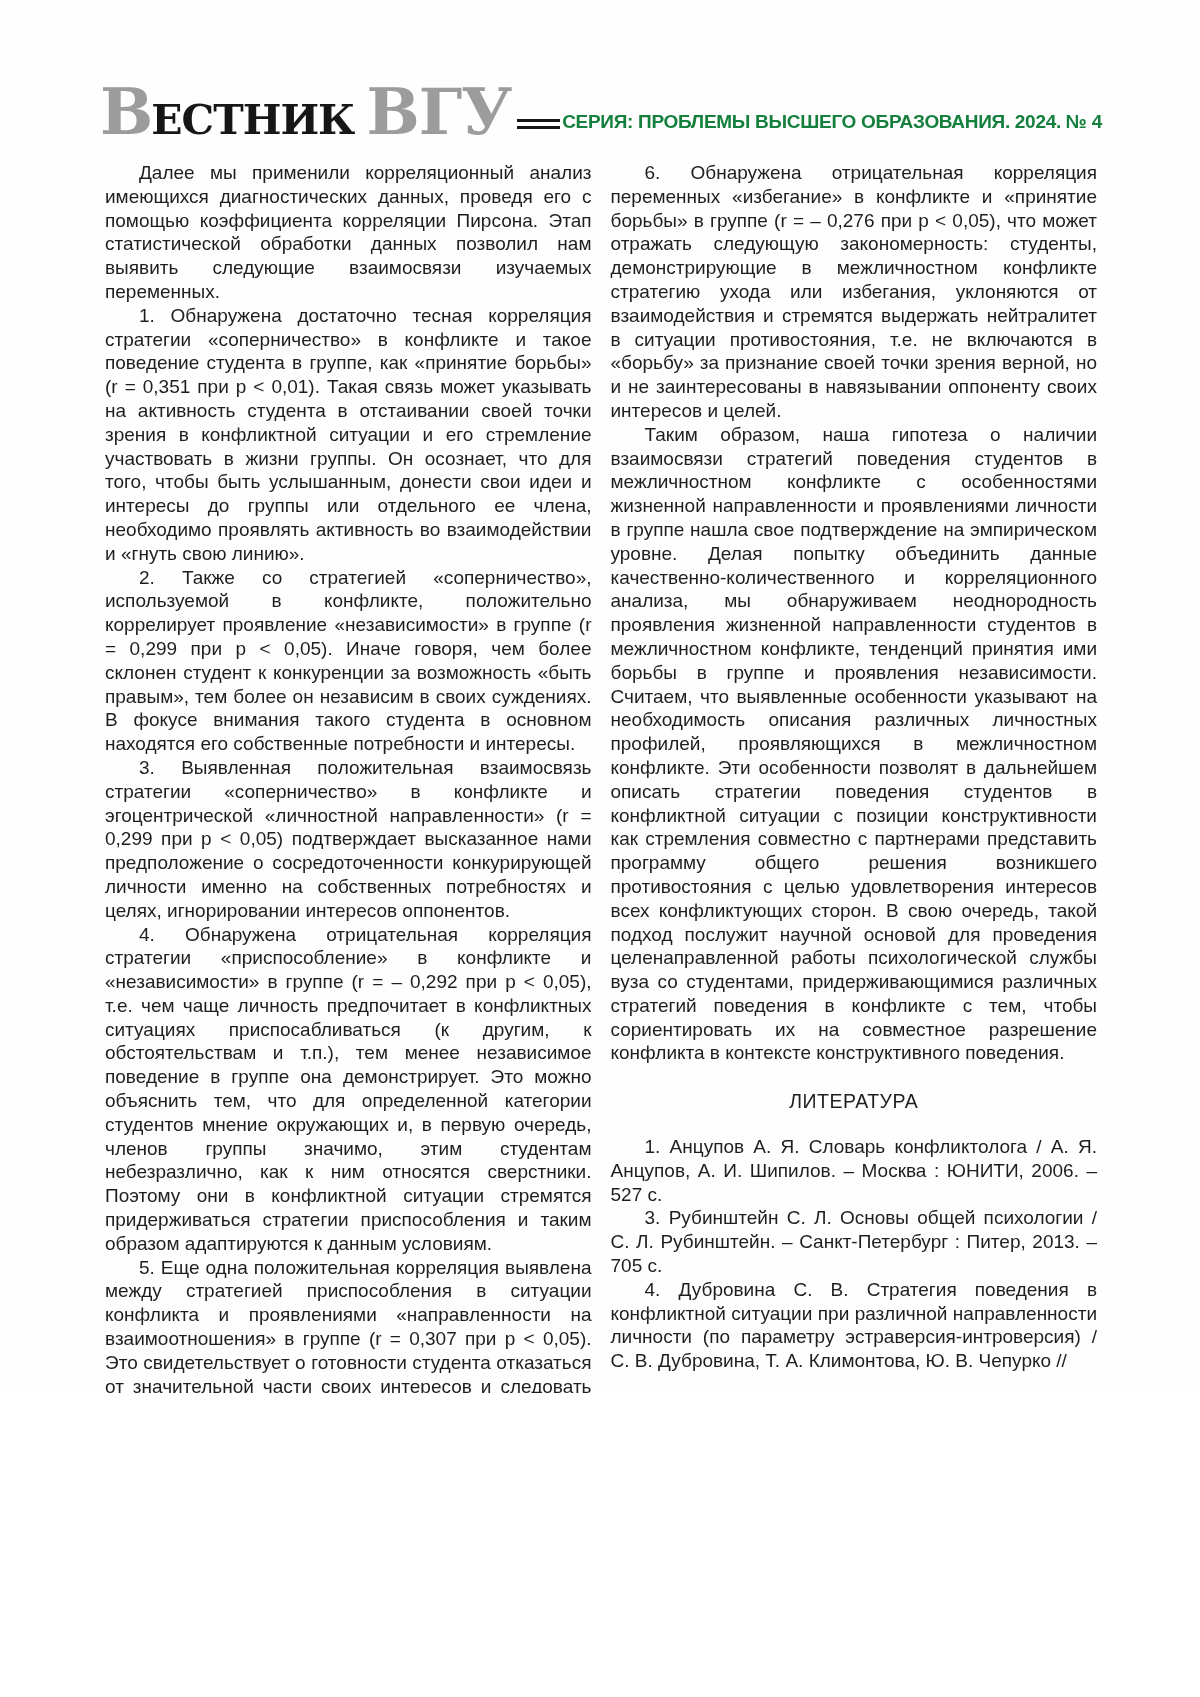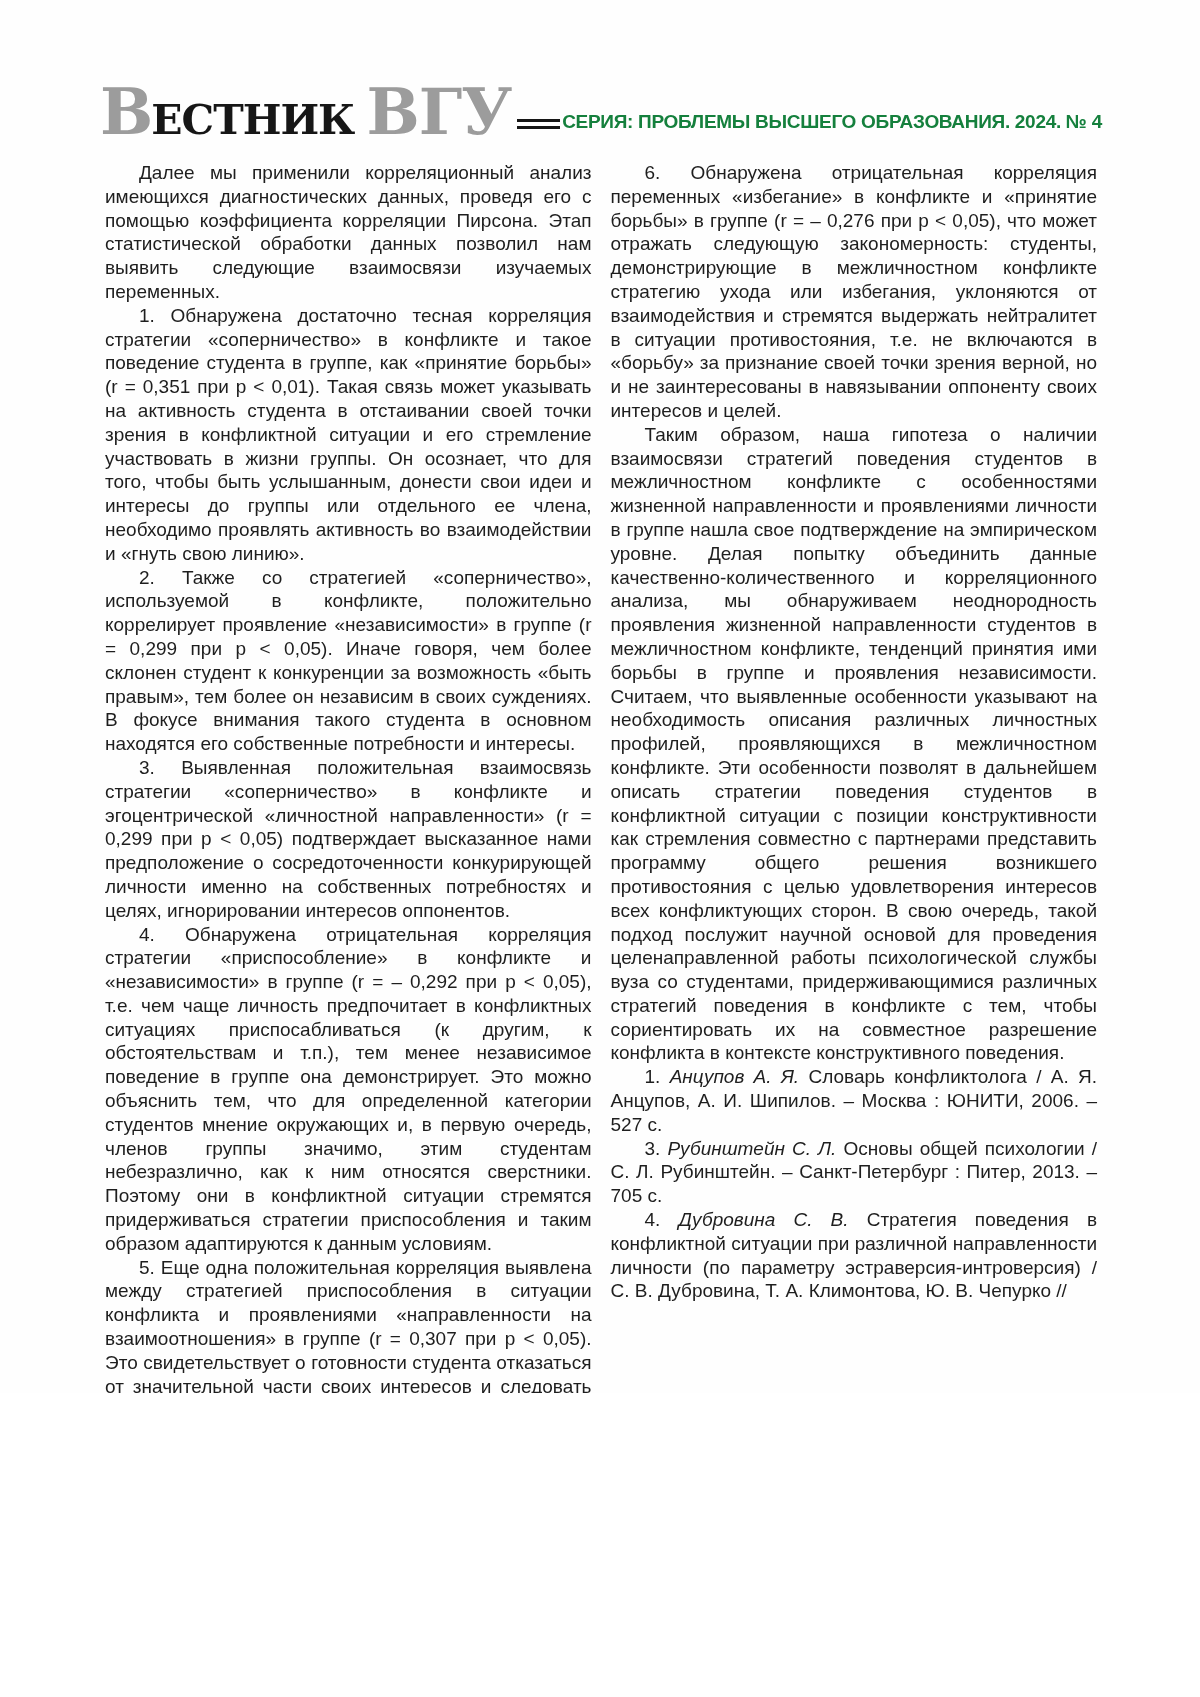"ЛИТЕРАТУРА" p.ref-heading { html: none -> <p>ЛИТЕРАТУРА</p> }
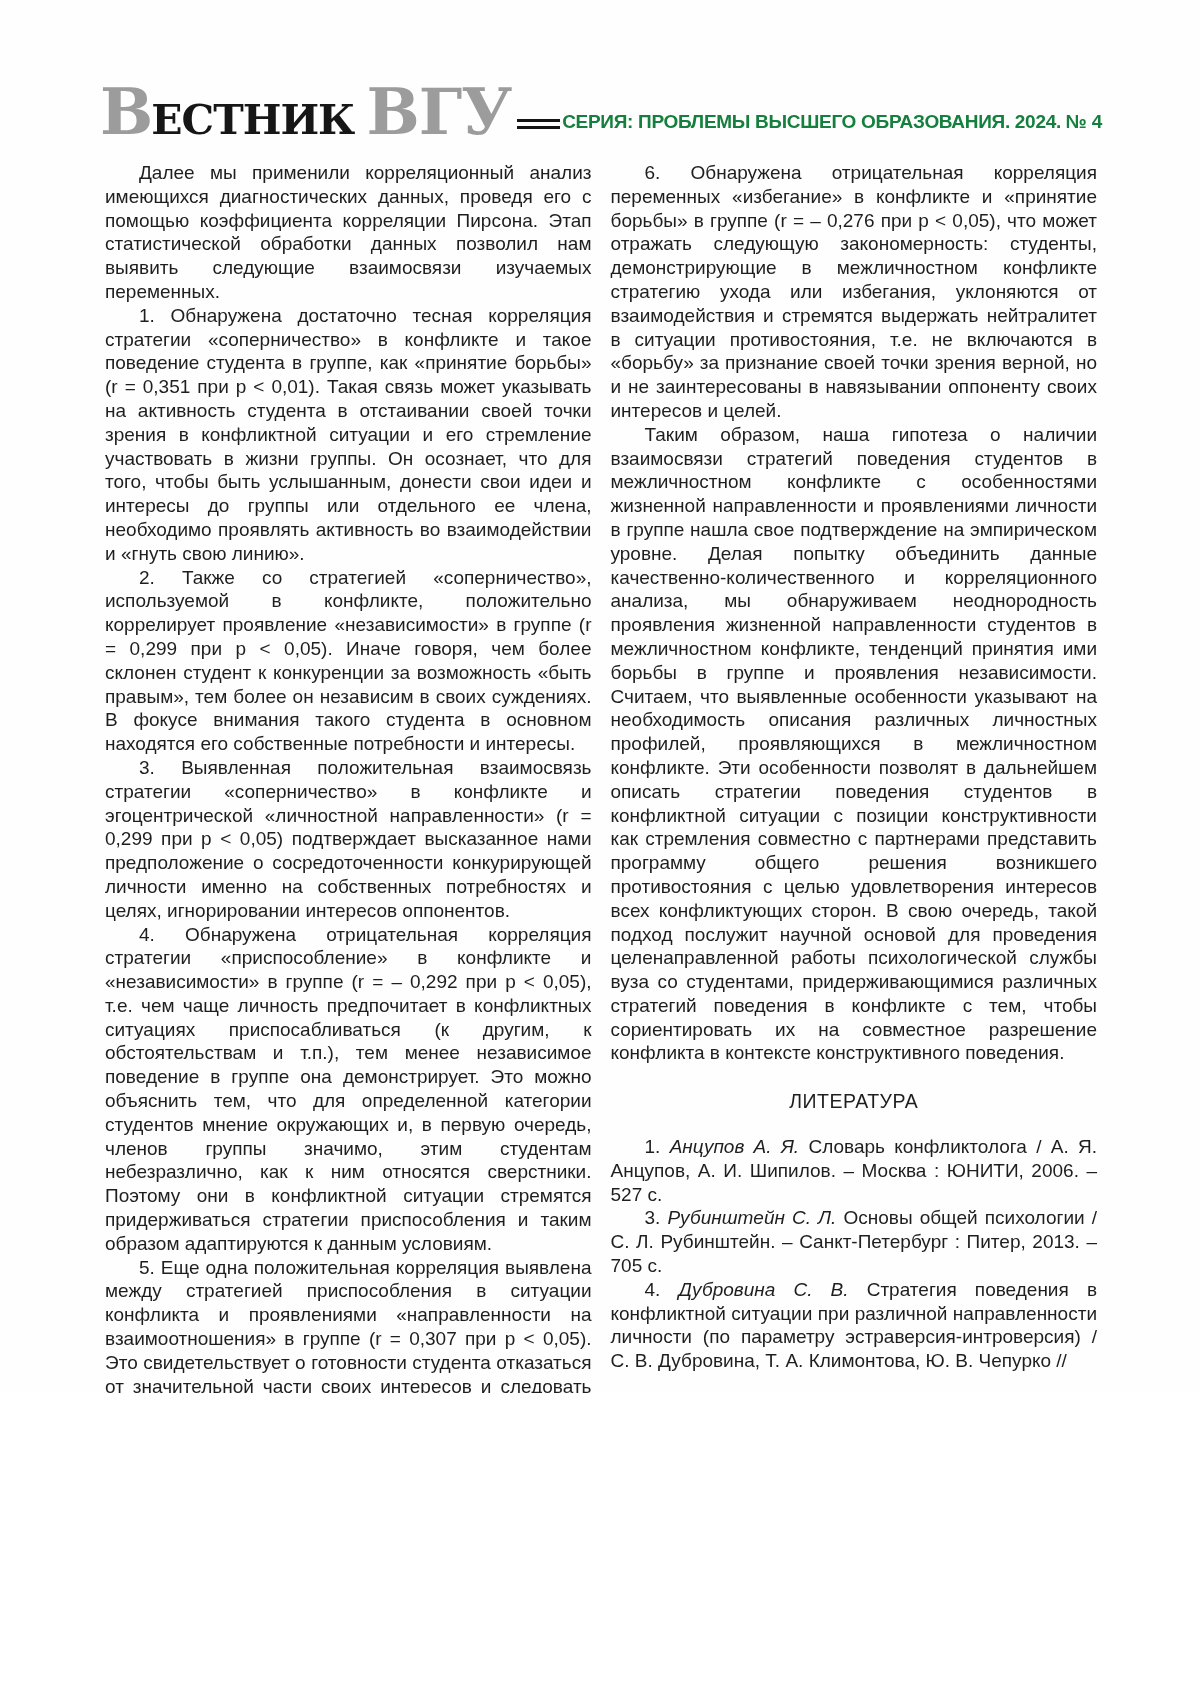"Анцупов А. Я." .ref-author { font-style: italic -> none }
